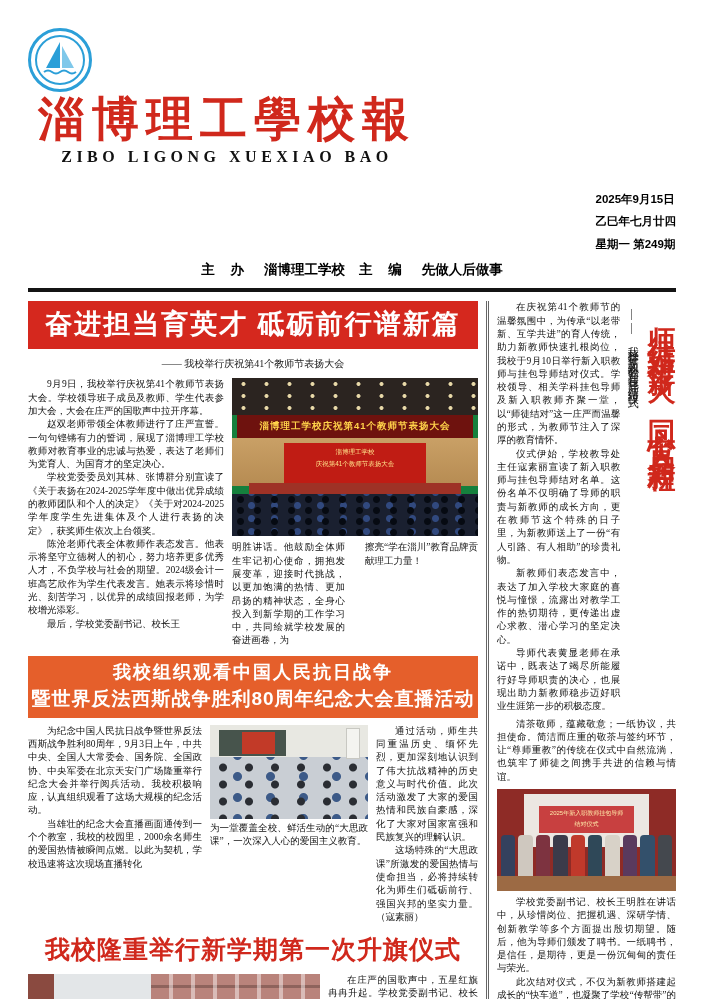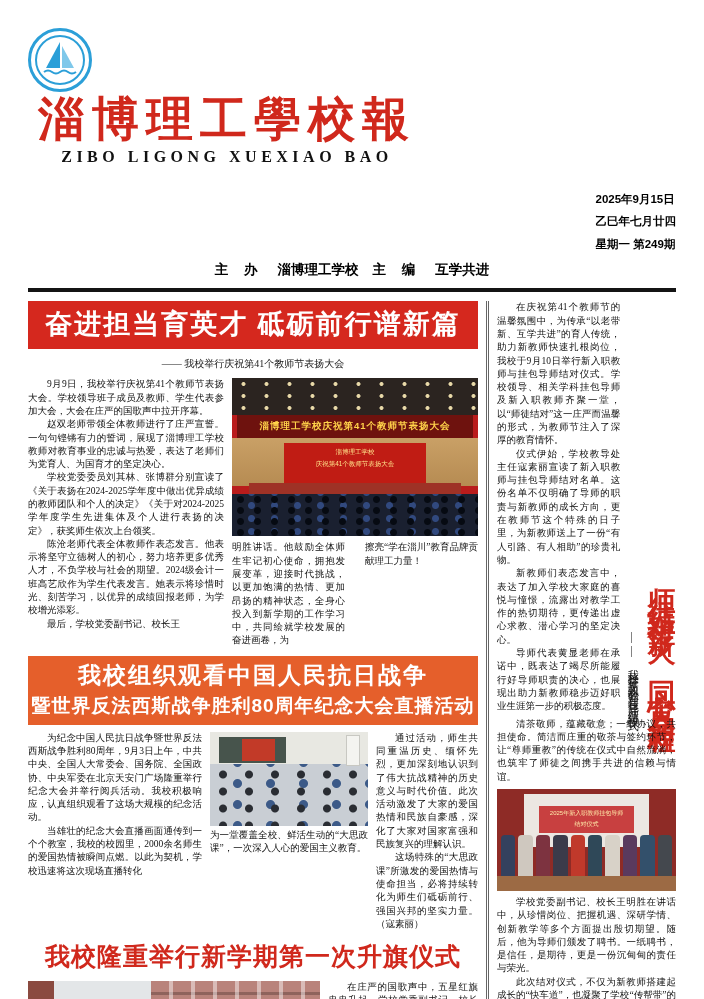"互学共进" span { text: 互学共进 -> 先做人后做事 }
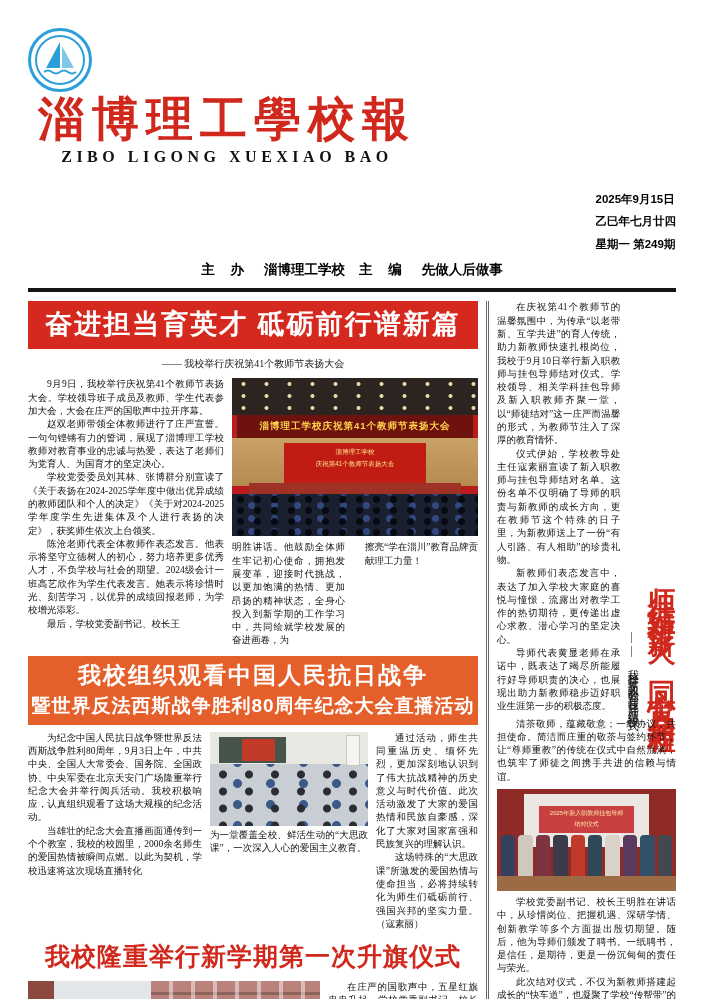"在庆祝第41个教师节的温馨氛围中，为传承“以老带新、互学共进”的育人传统，助力新" .sb-top { align-items: flex-end -> none }
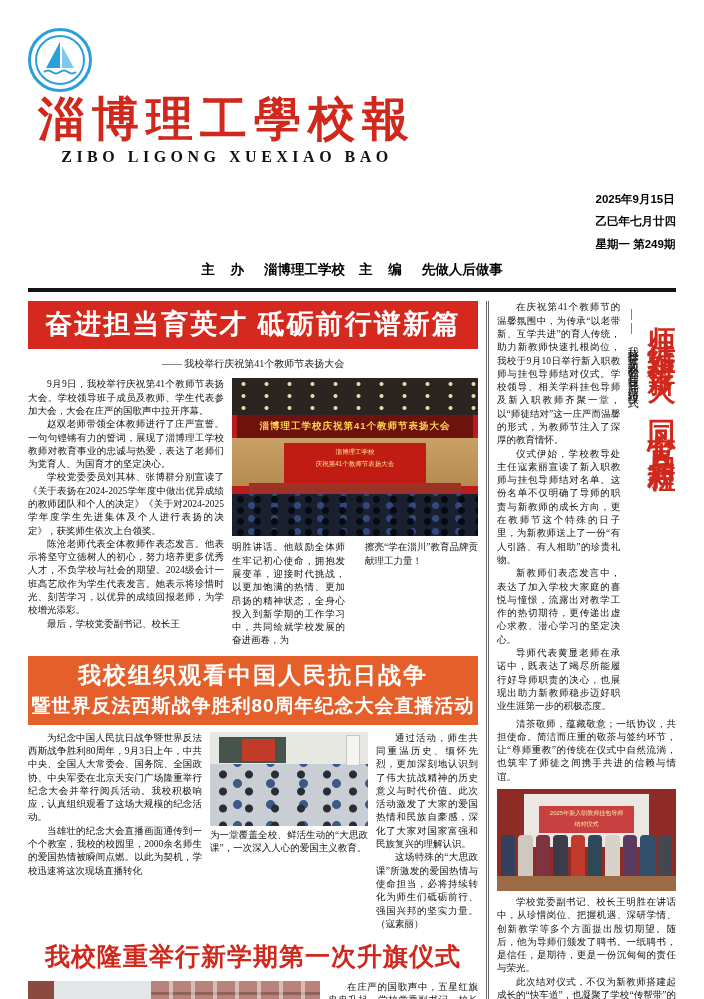"淄博理工学校庆祝第41个教师节表扬大会" .photo1 { background: #b91c1c -> #15803d }
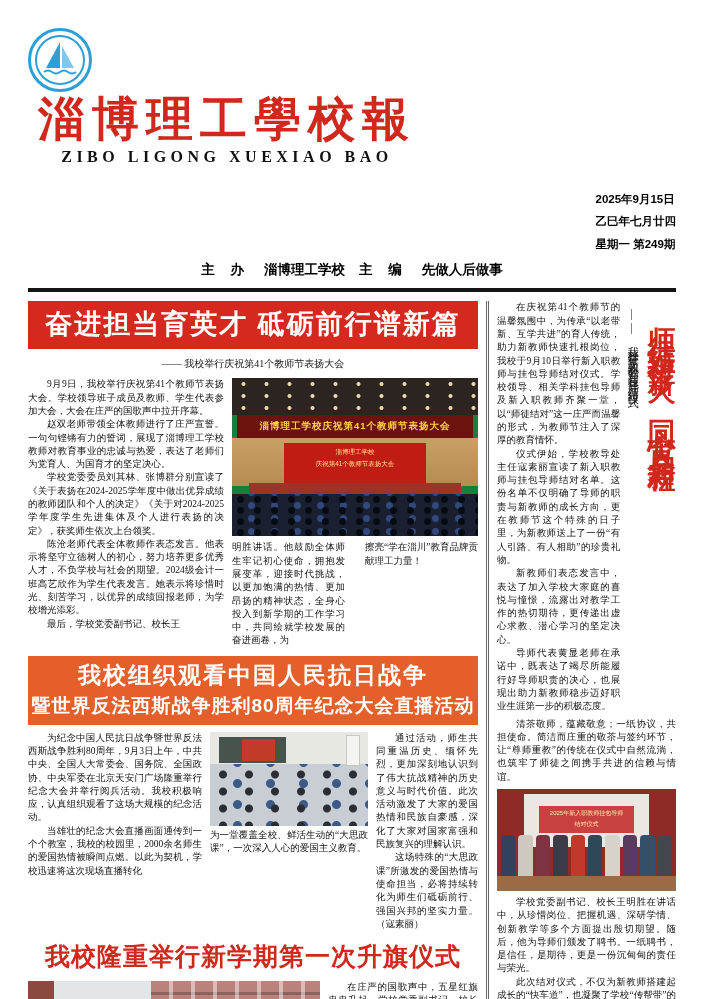"我校组织观看中国人民抗日战争" .a2-l1 { font-size: 23px -> 18px }
